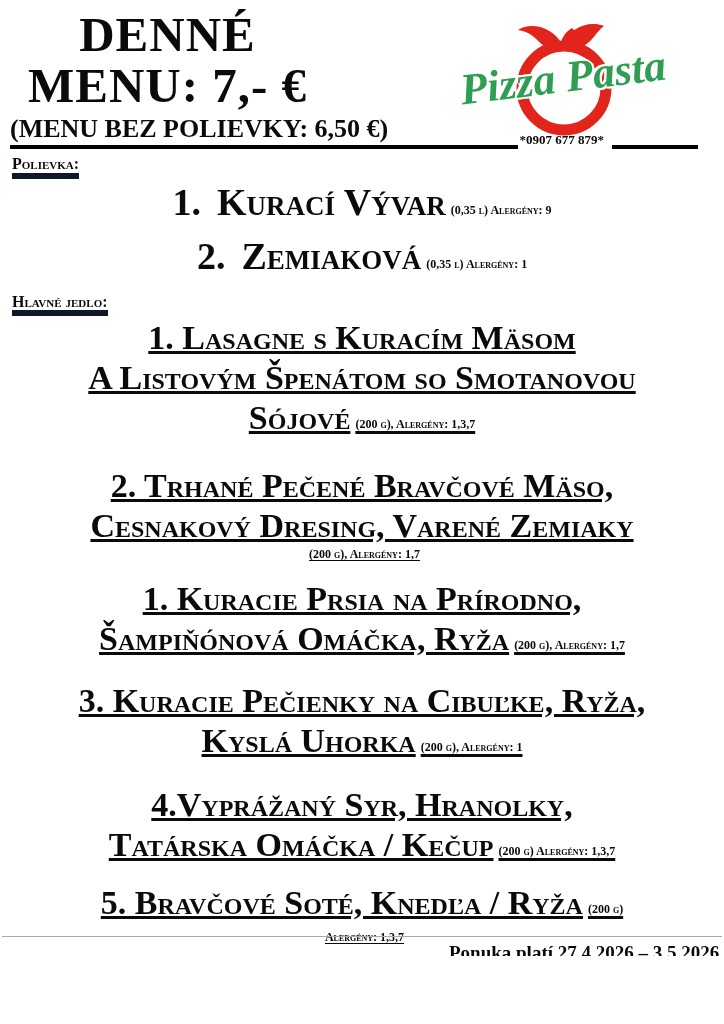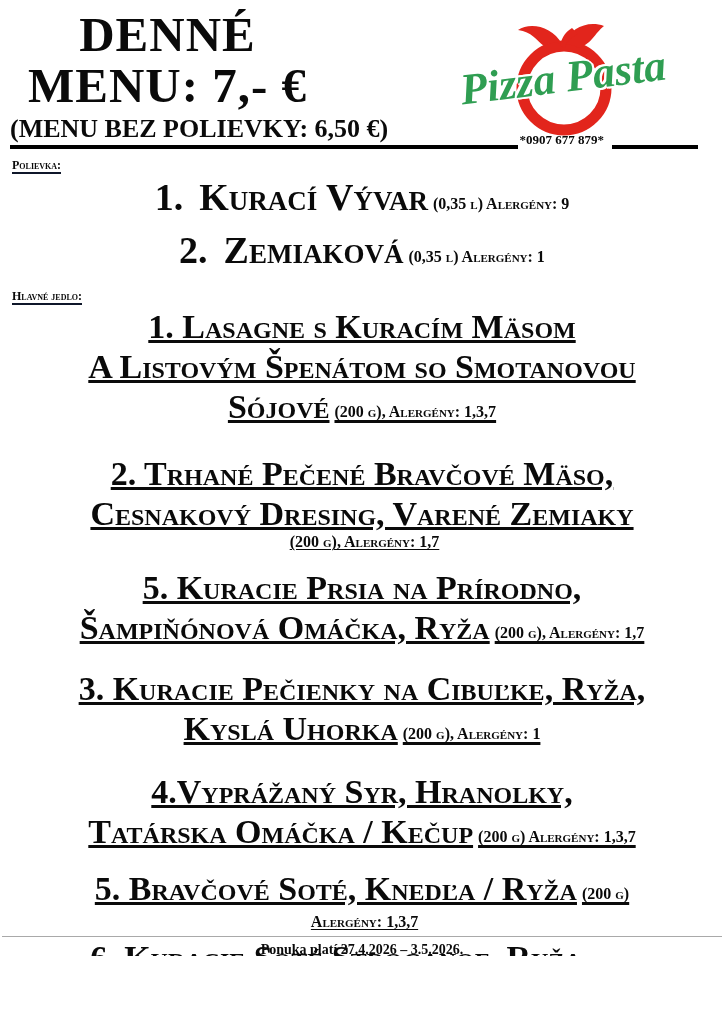"Polievka:" .section-label span { border-bottom: 2px solid #0f172a -> 6px solid #0f172a; font-size: 12px -> 16px }
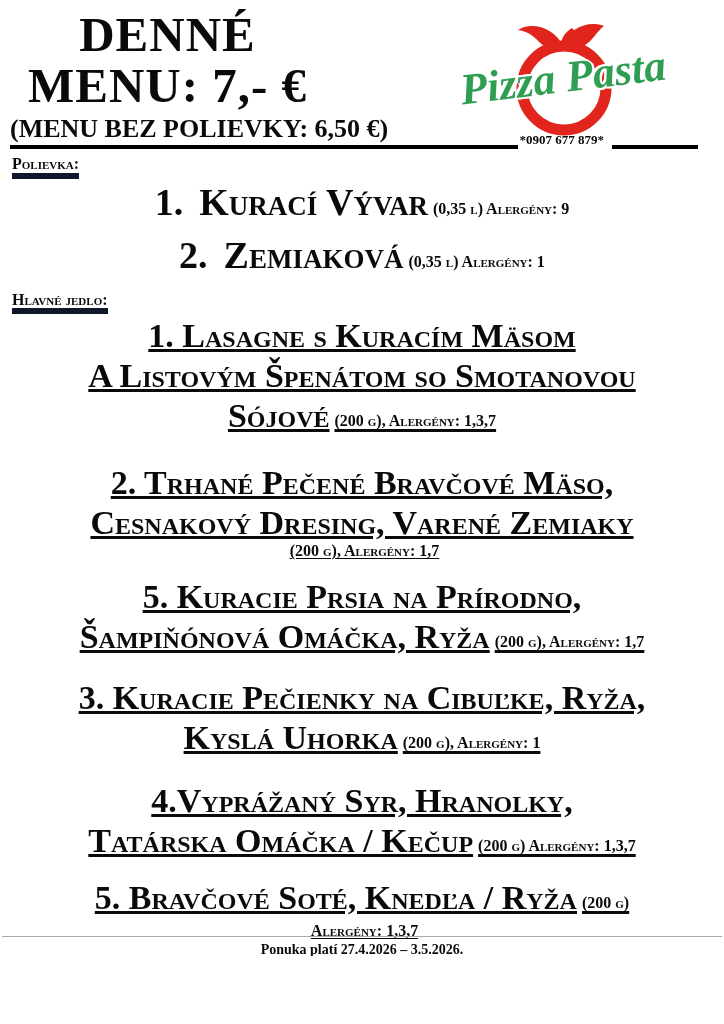"(0,35 l) Alergény: 9" .sm { font-size: 16px -> 12px }
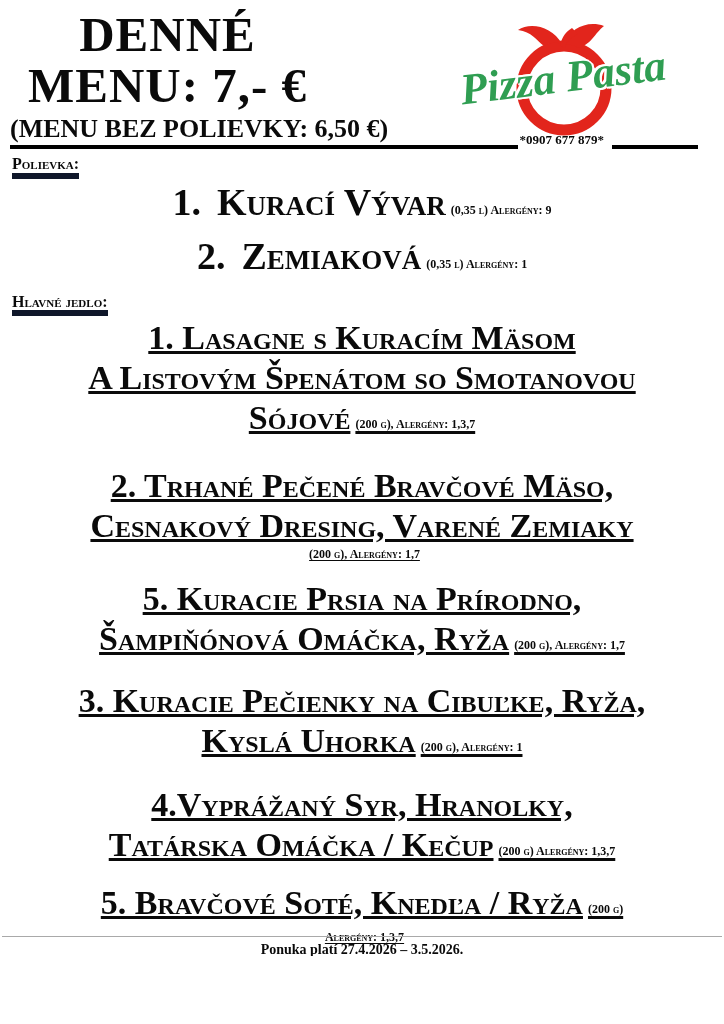"5. Kuracie Prsia na Prírodno," span { text: 5 -> 1 }
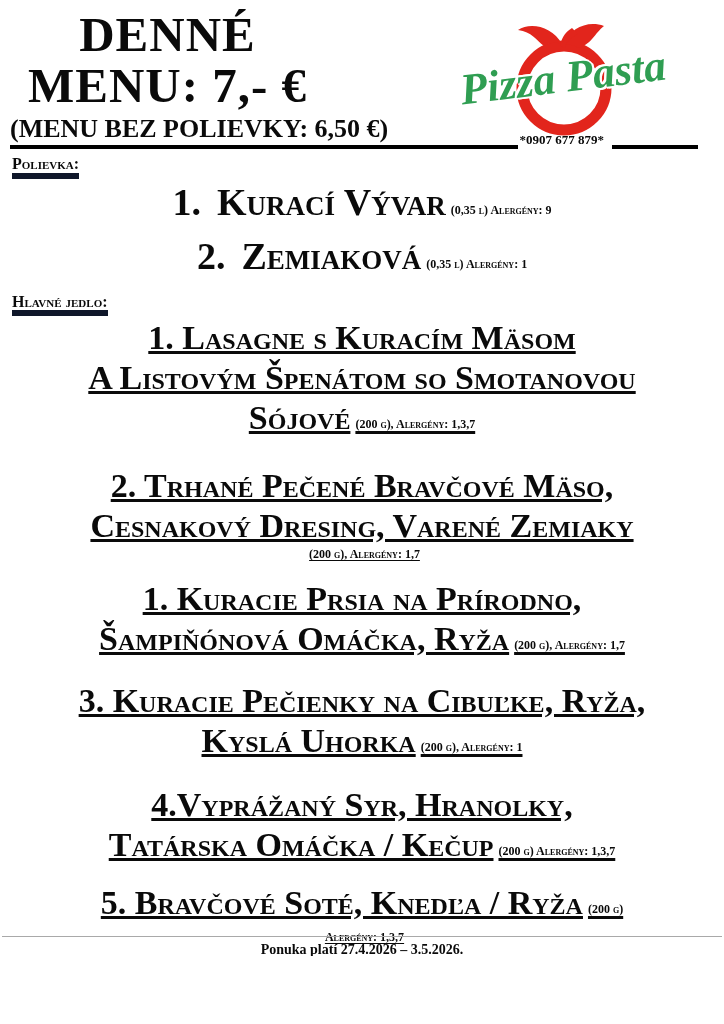"Ponuka platí 27.4.2026 – 3.5.2026." .validity { font-size: 14px -> 19px; text-align: center -> right }
